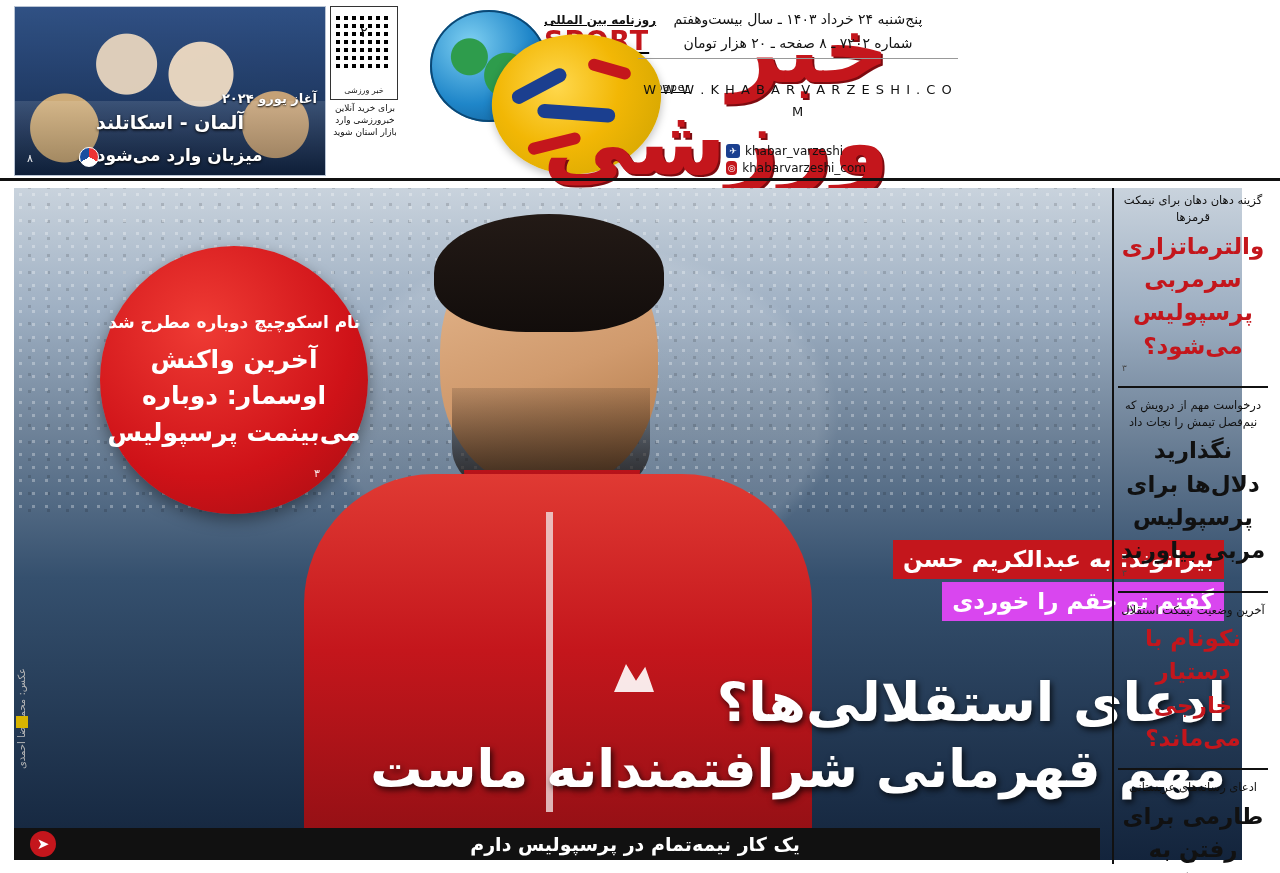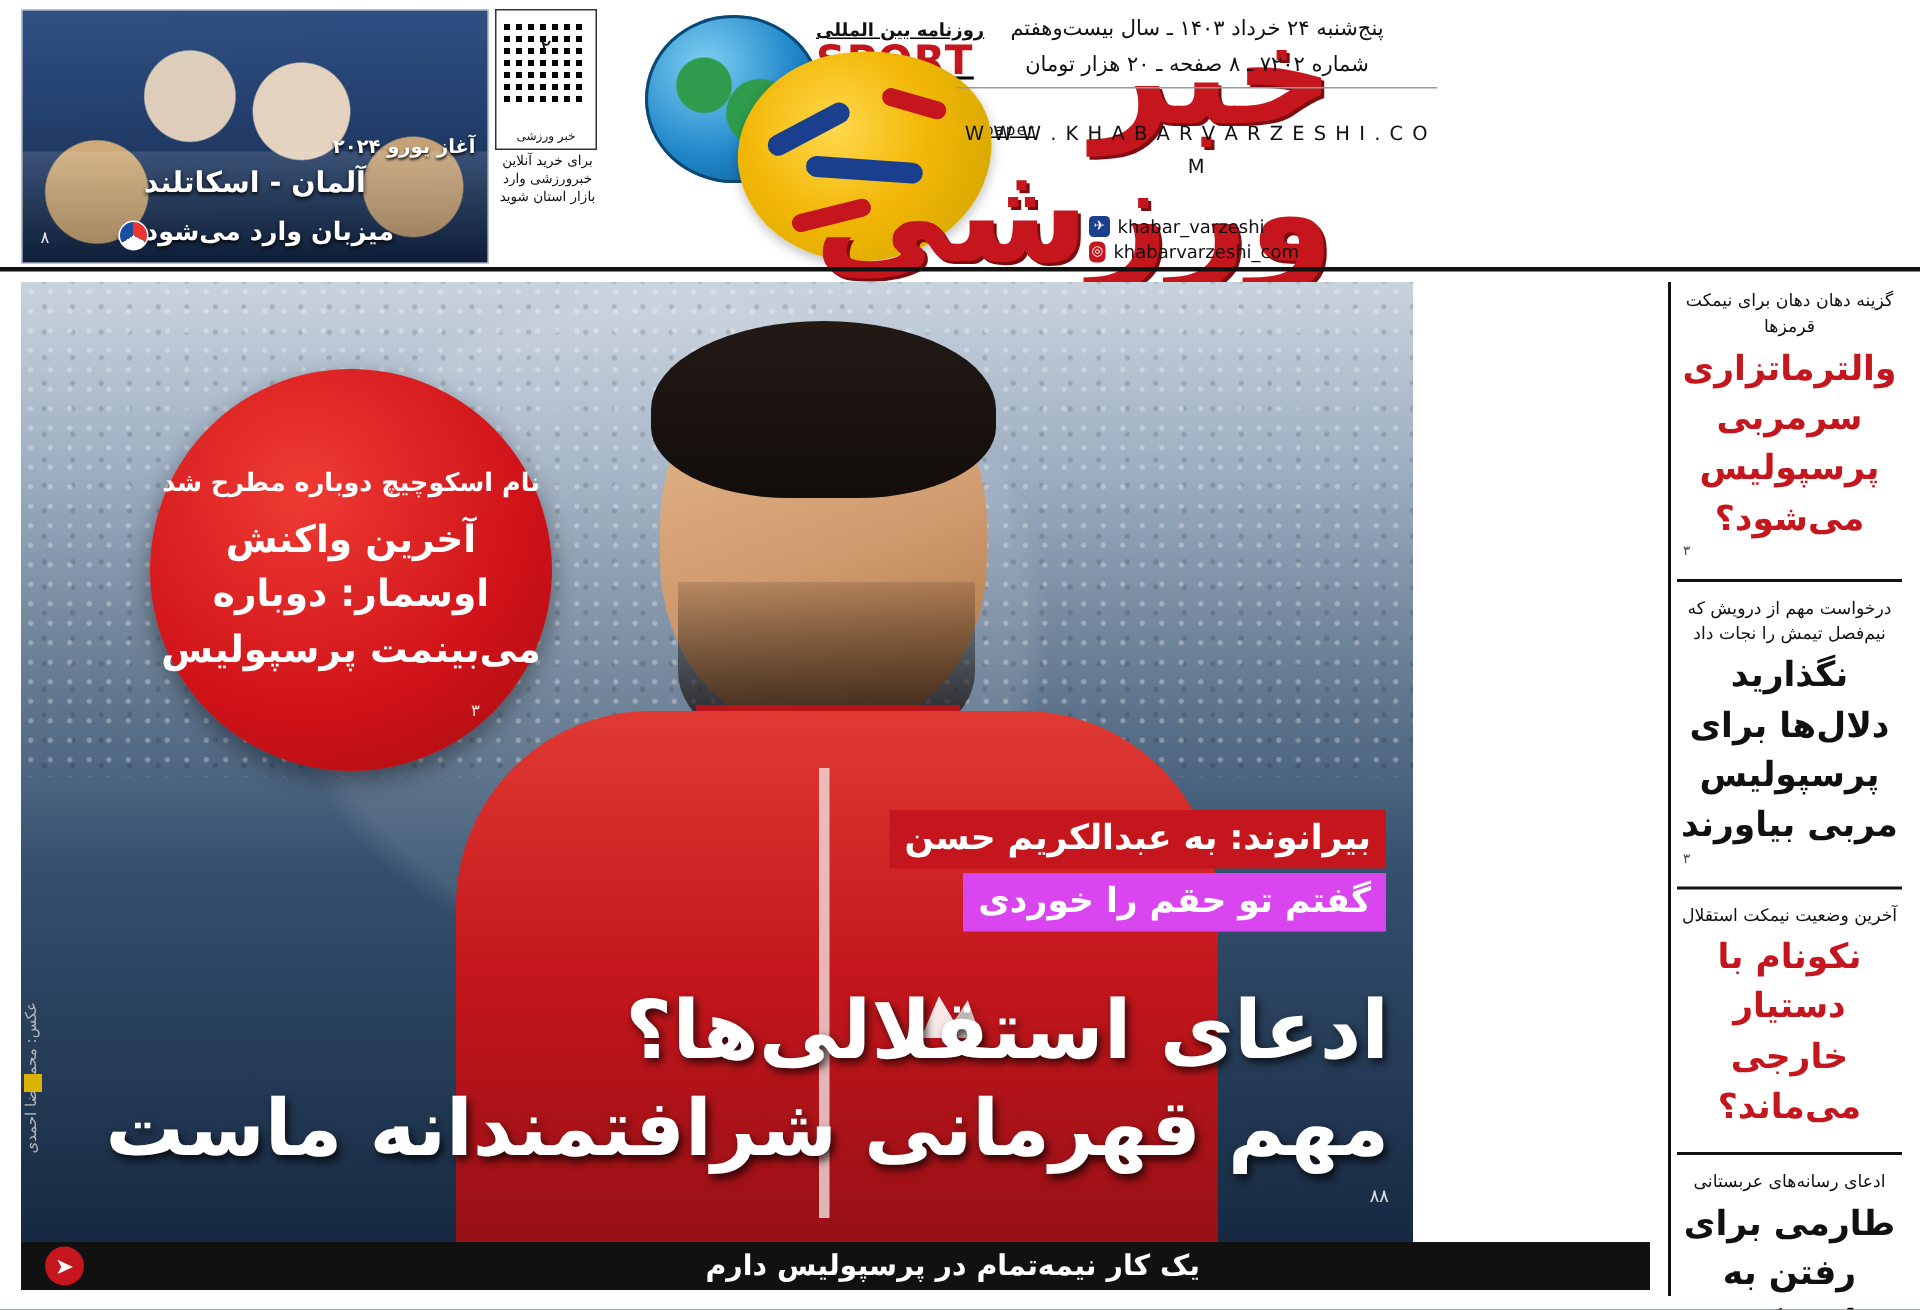"نام اسکوچیچ دوباره مطرح شد" .main { width: 928px -> 1228px }
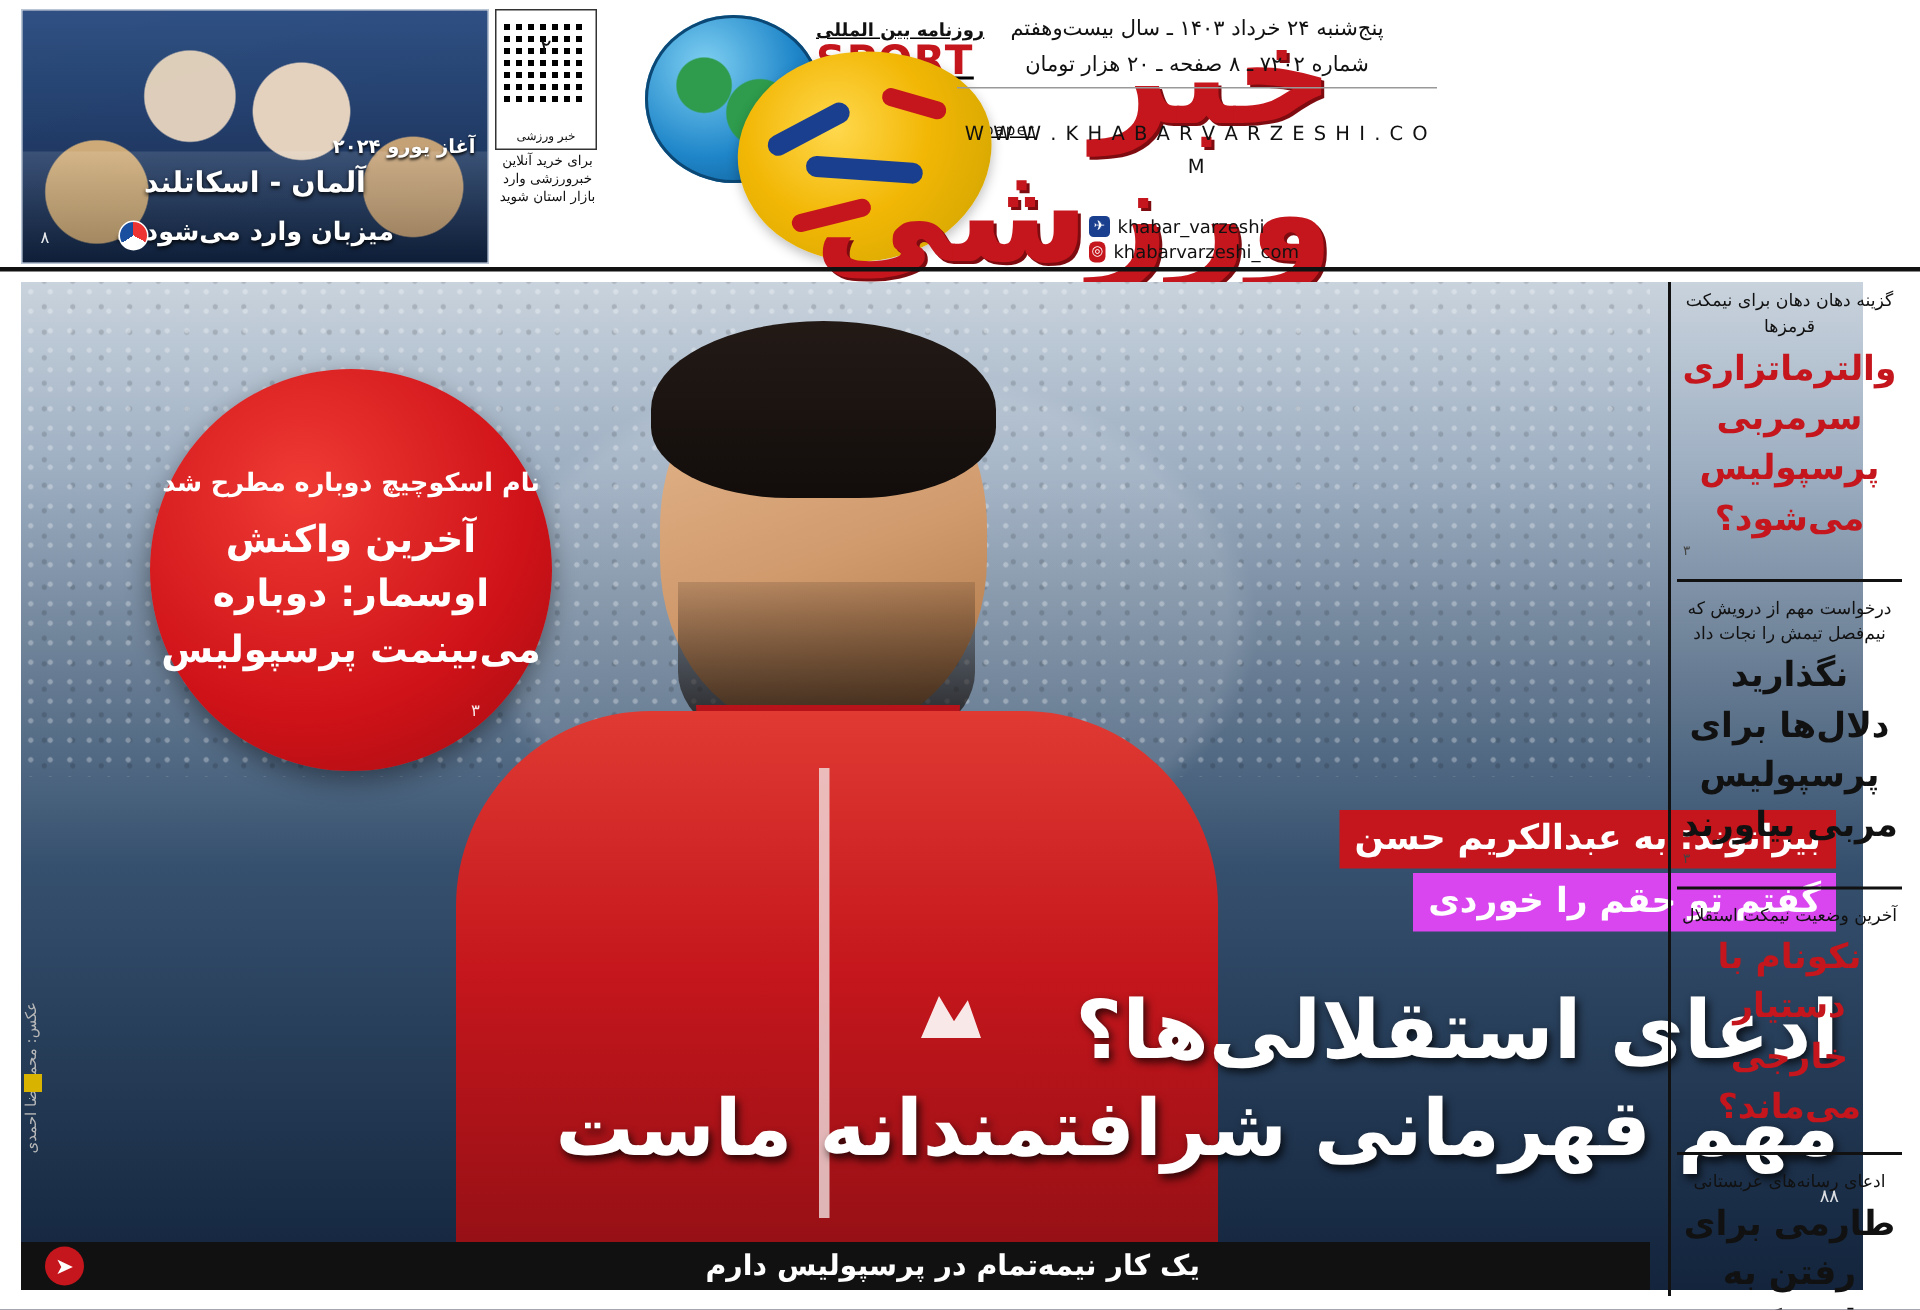"۸۸" div.hnum { html: <div>۸۸</div> -> none }
